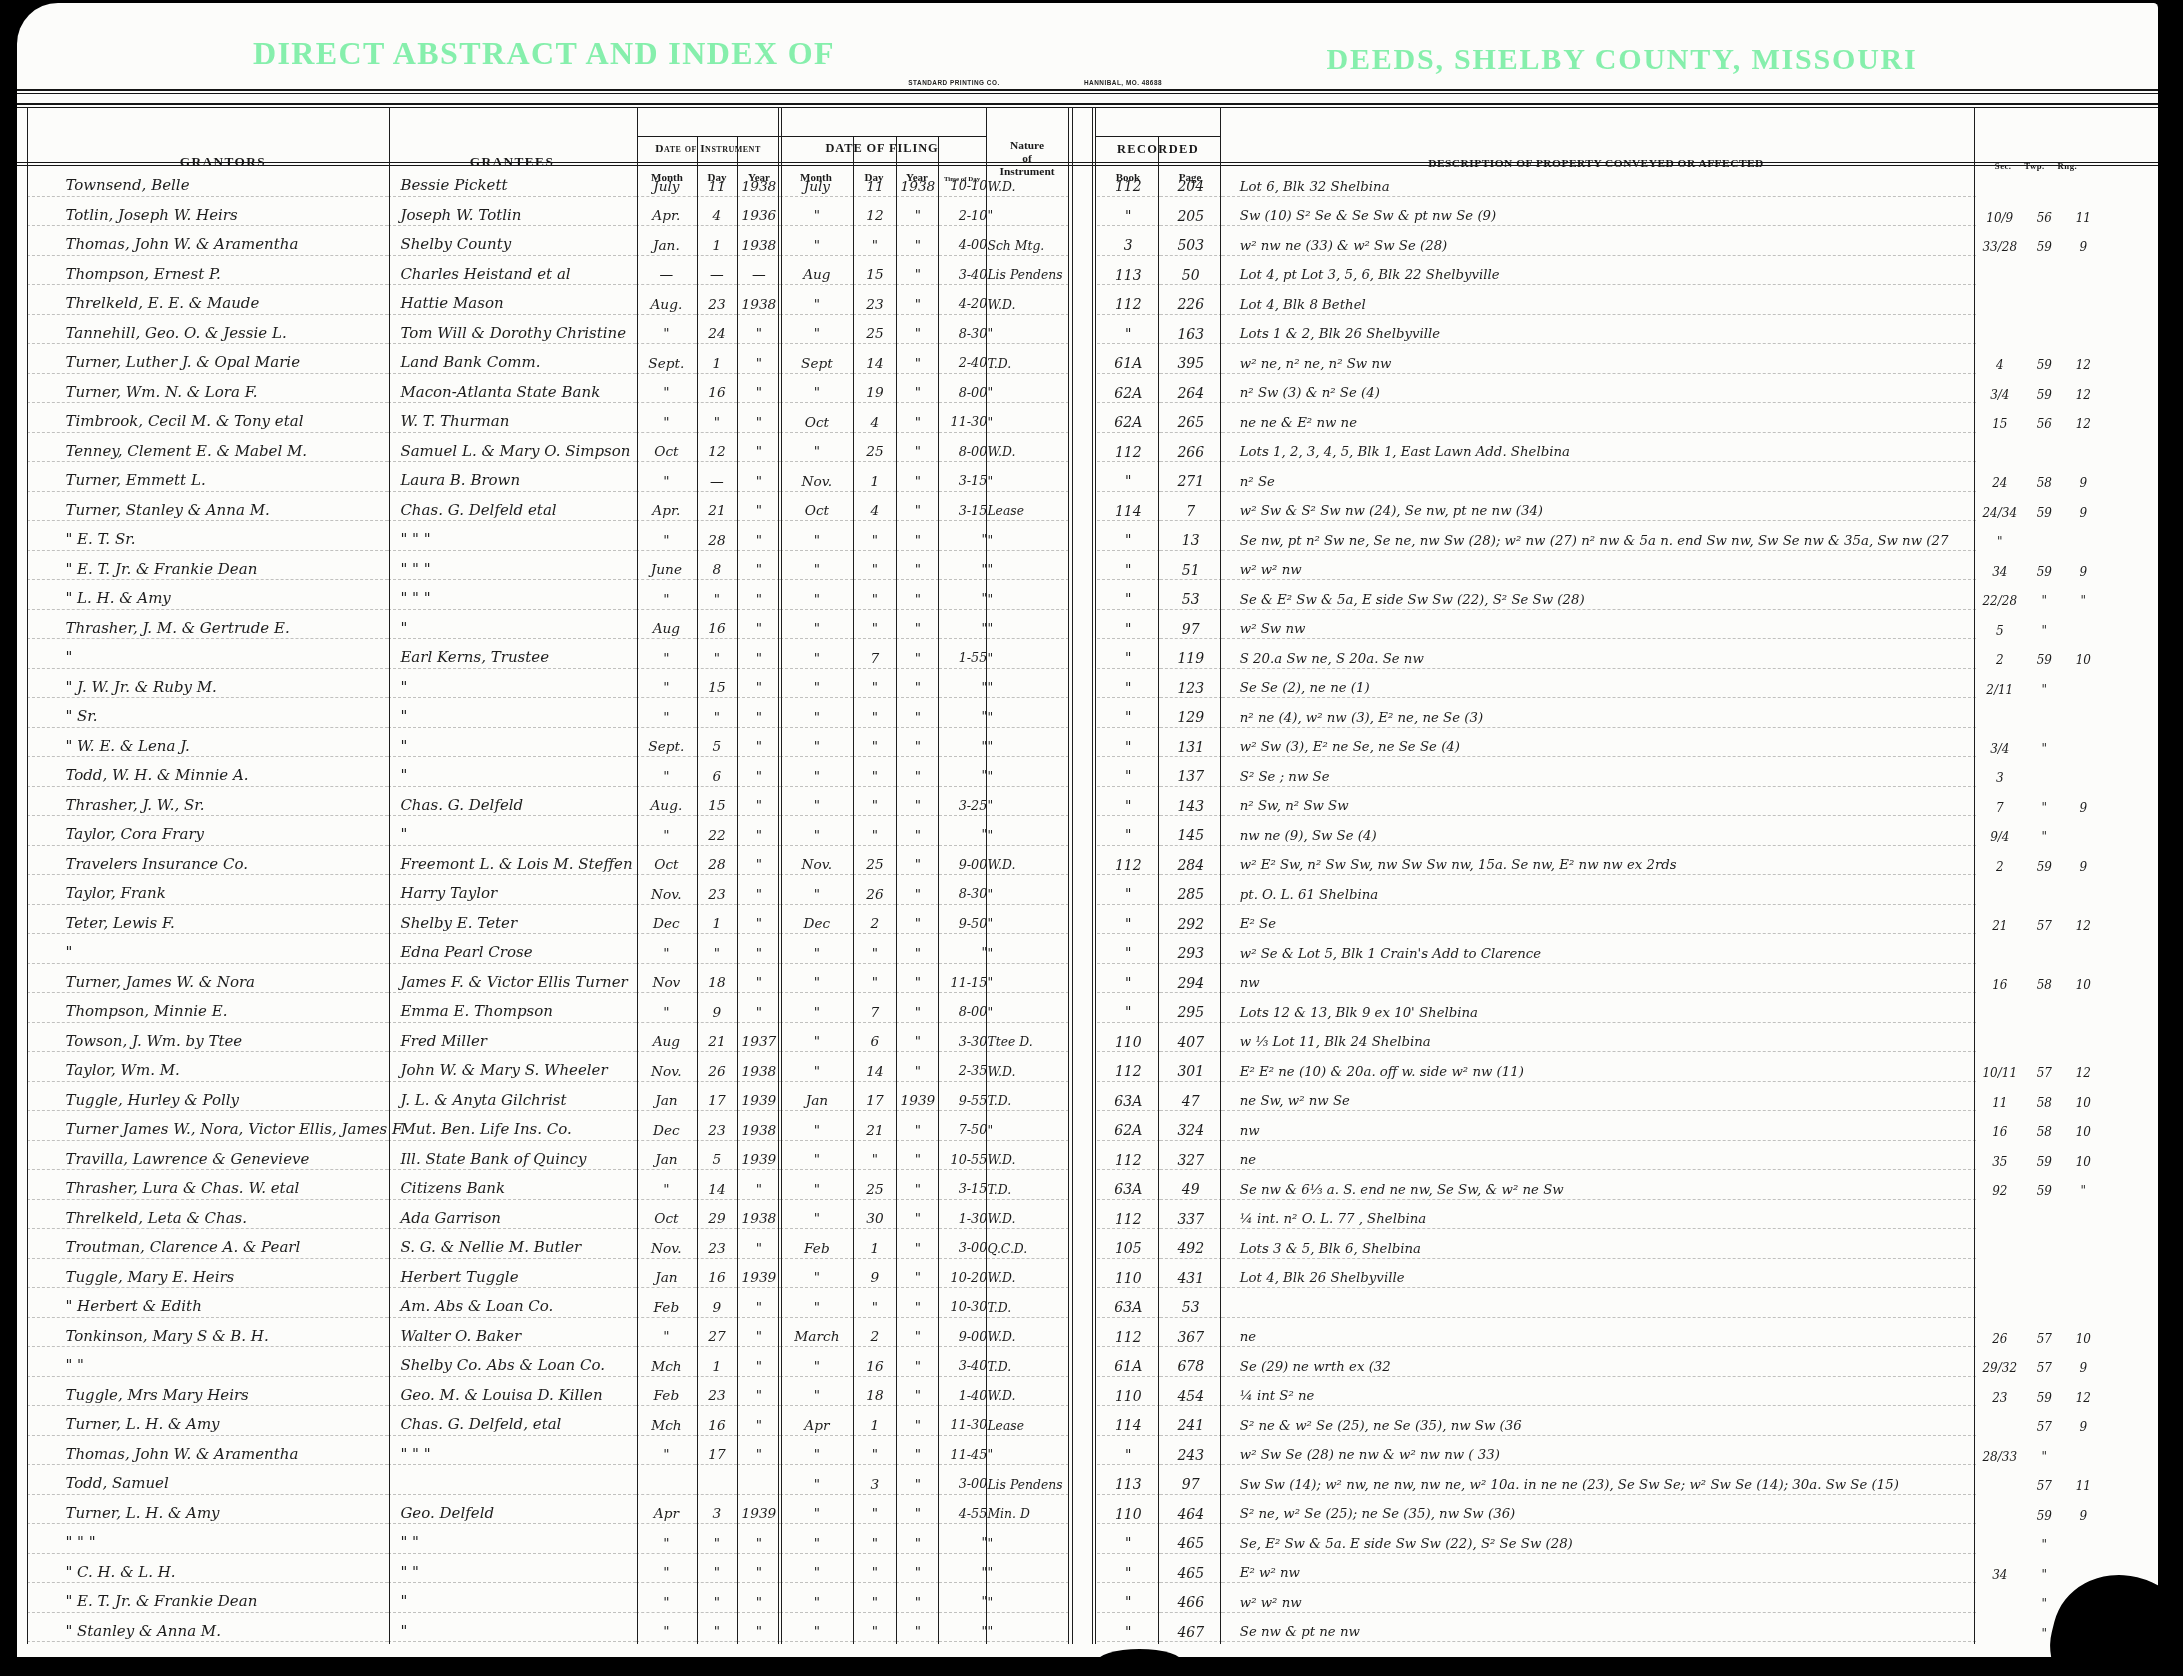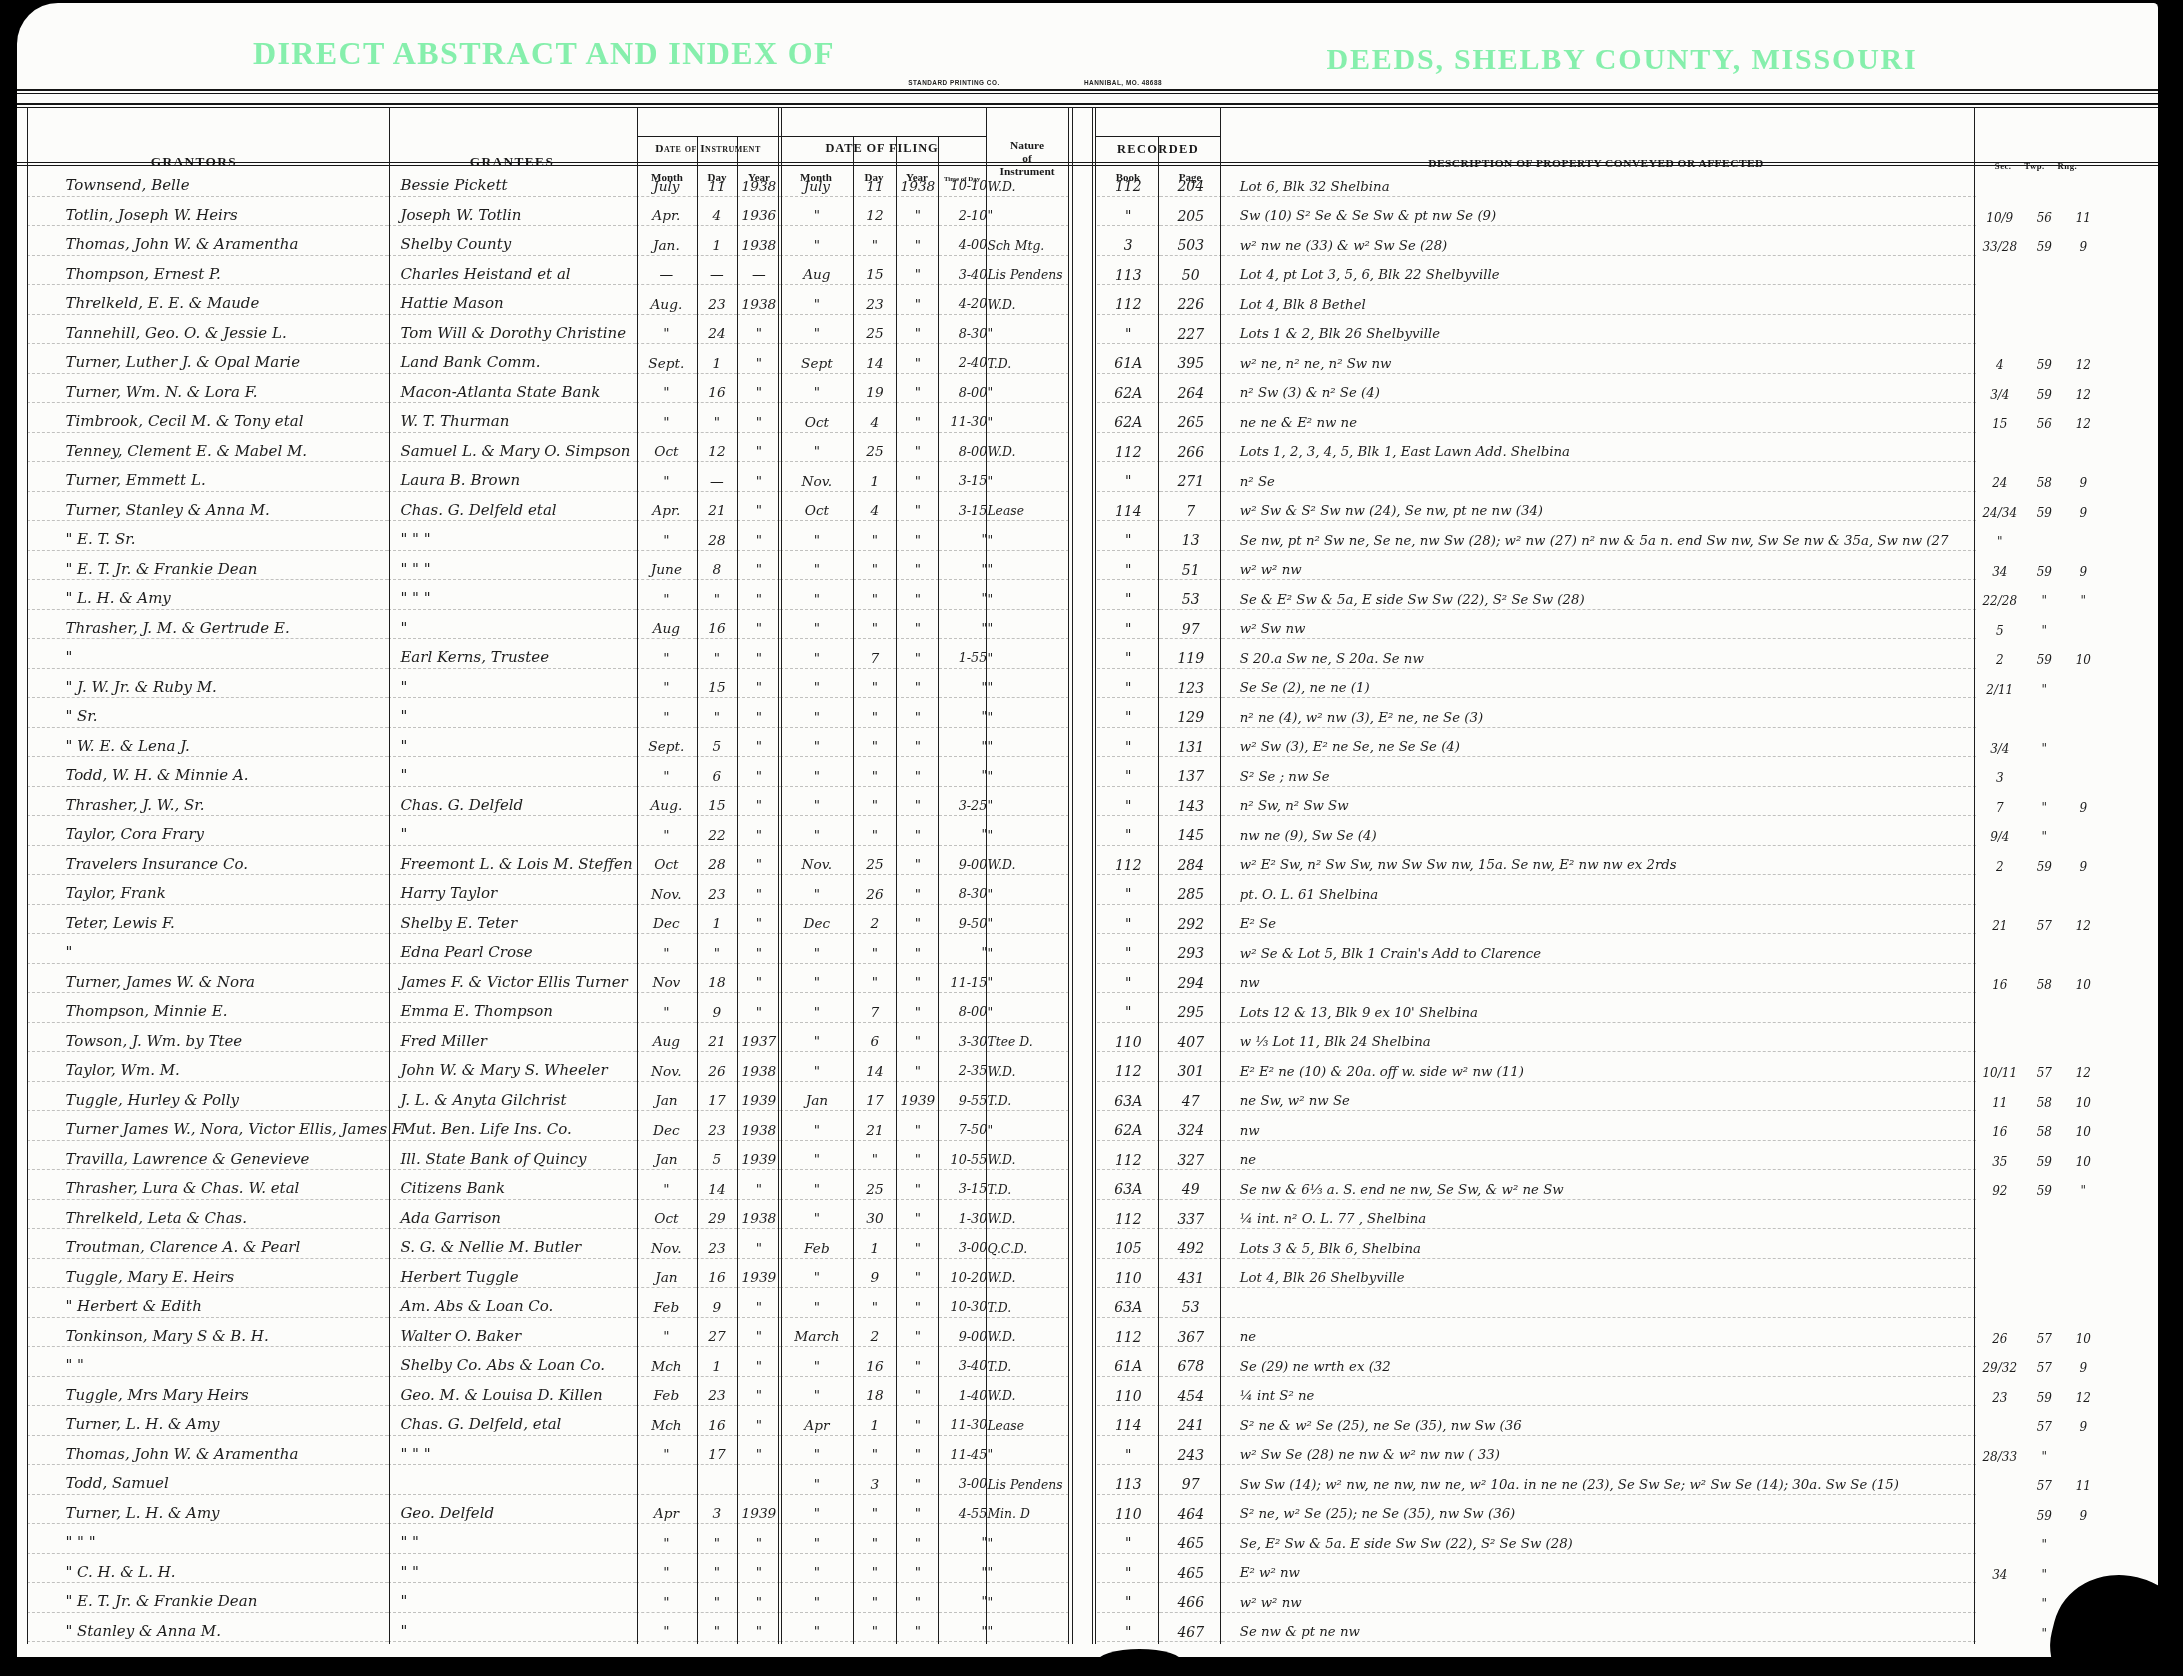"GRANTORS" #h-grantors { left: 194px -> 223px }
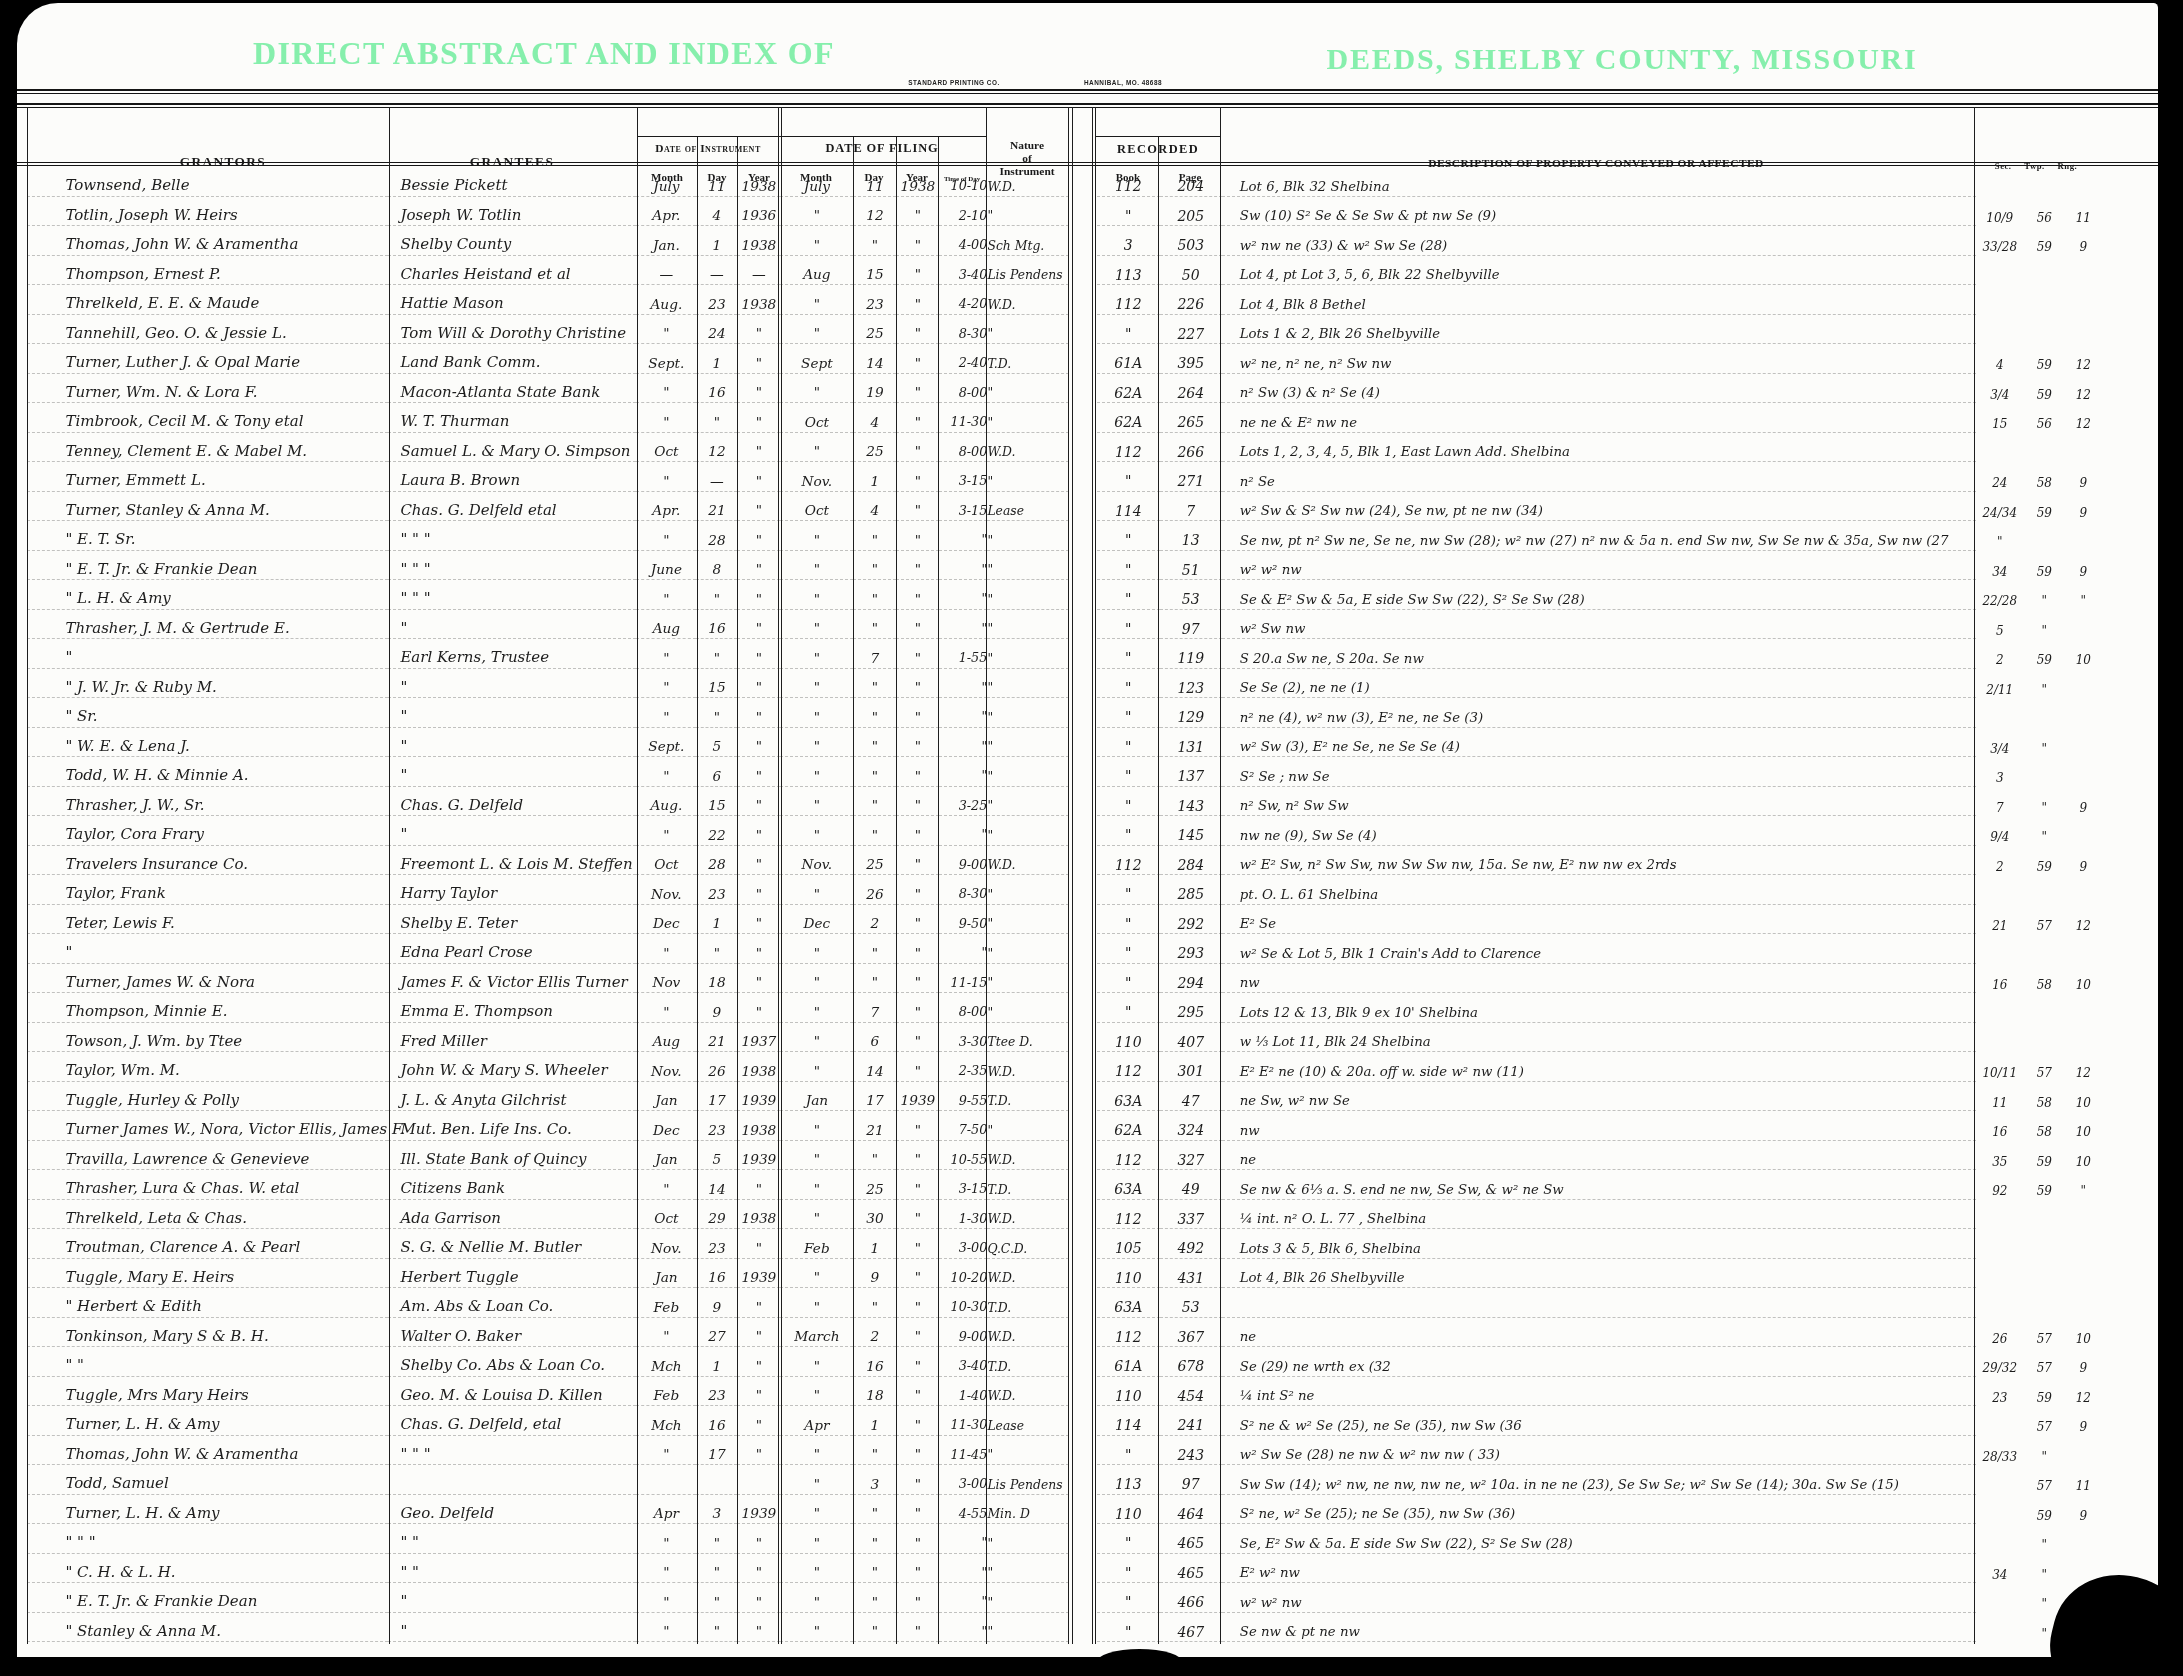"227" div.cell { text: 227 -> 163 }
